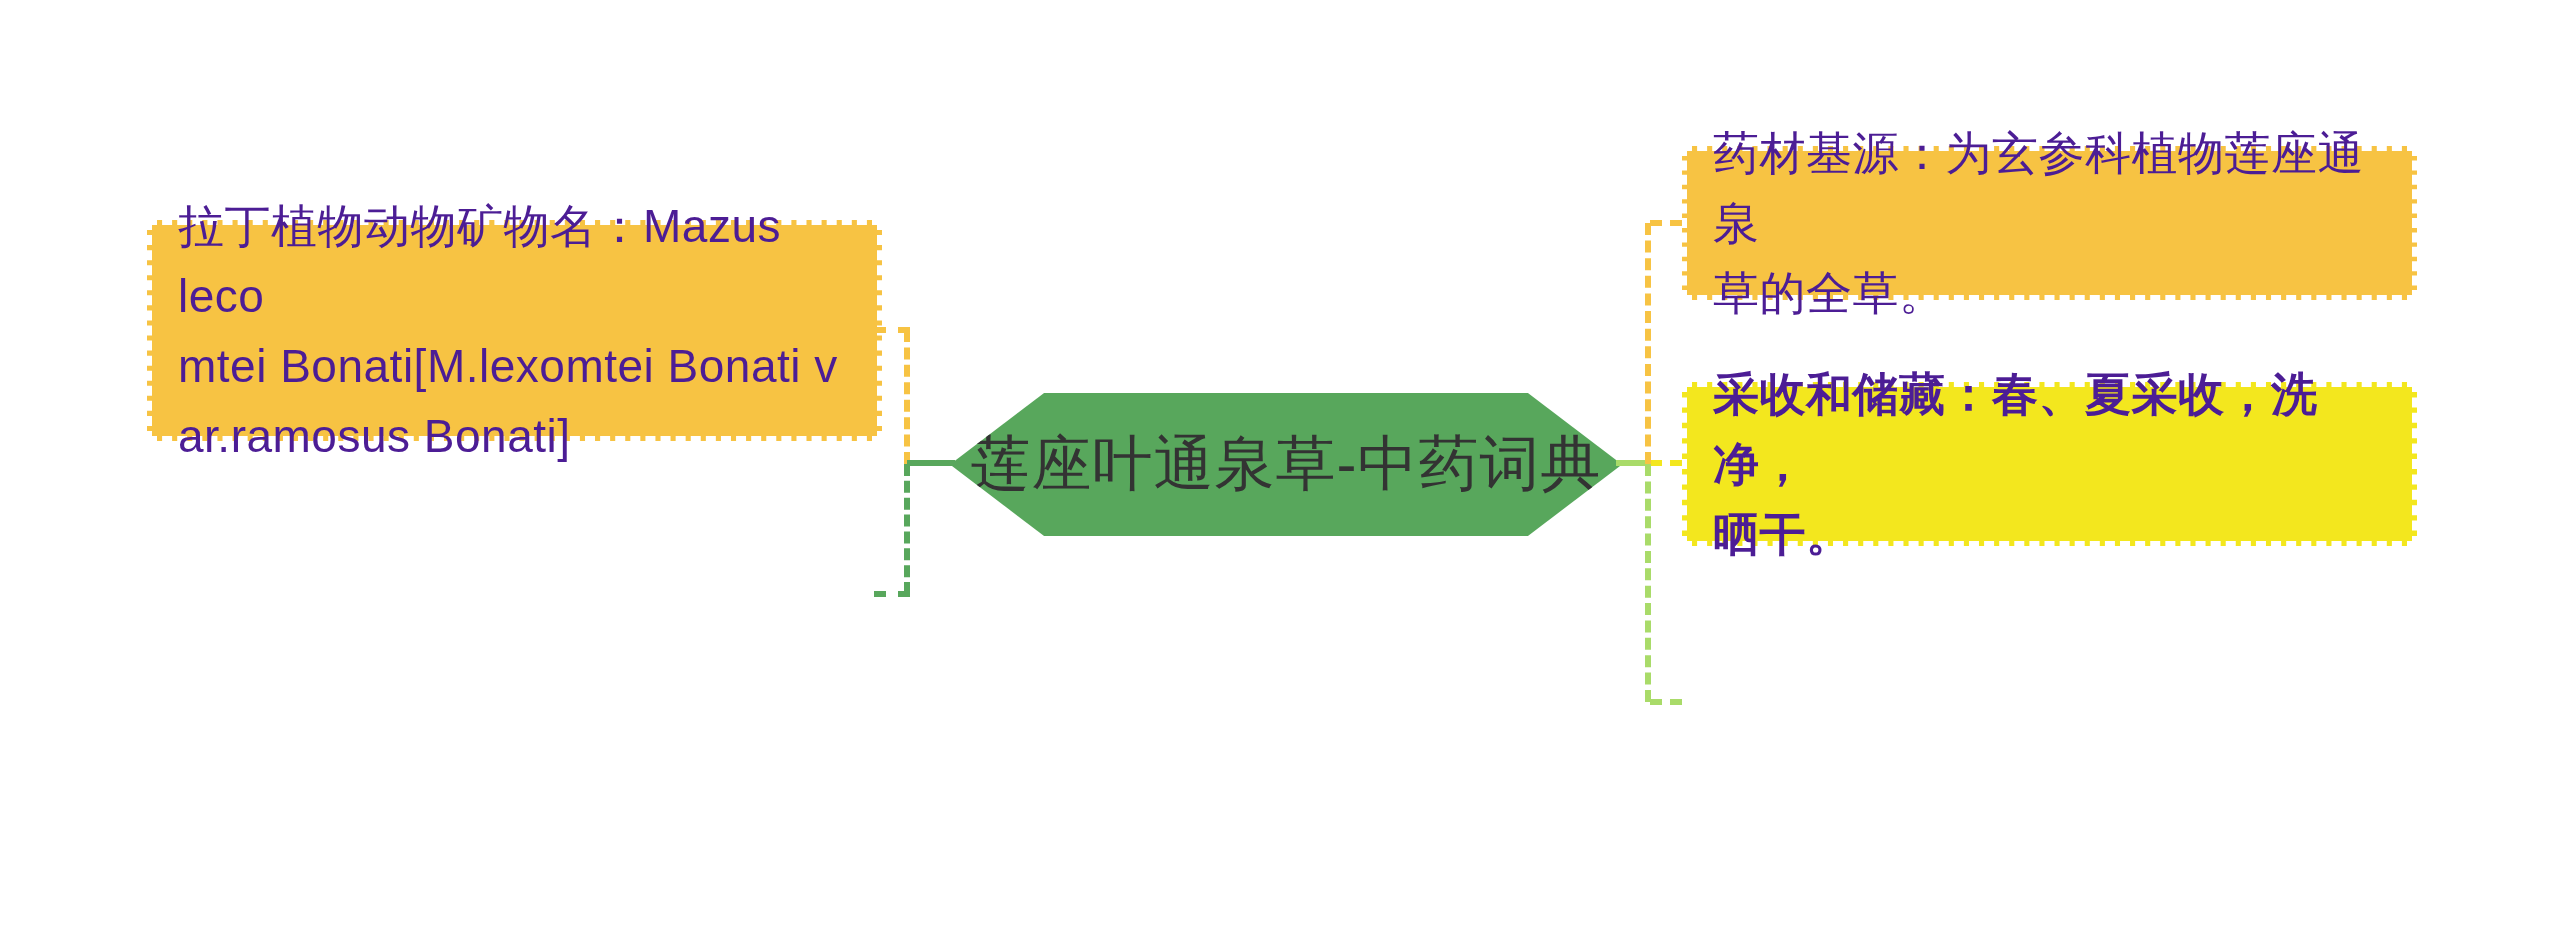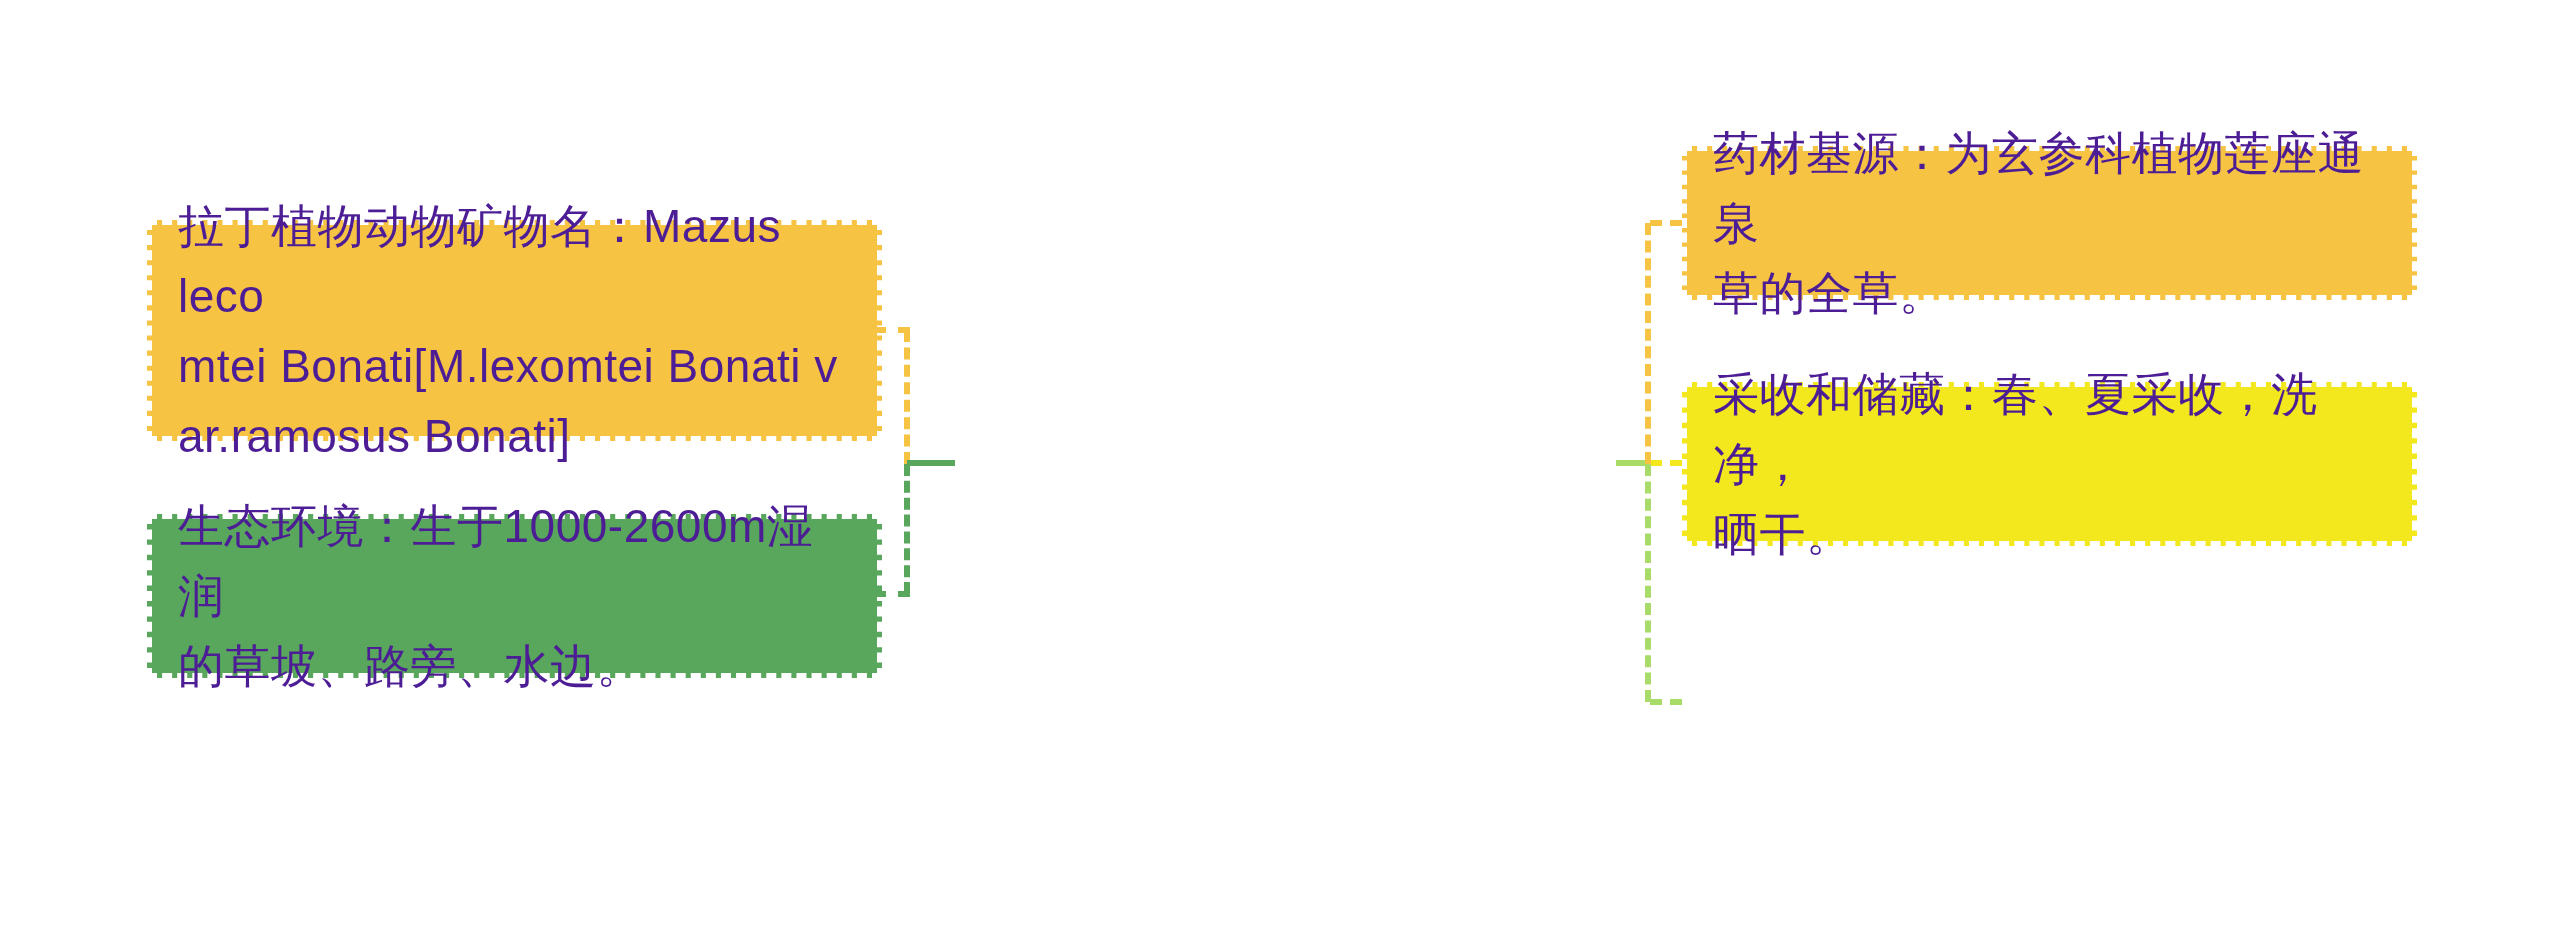"采收和储藏：春、夏采收，洗净，" div.box { font-weight: none -> bold }
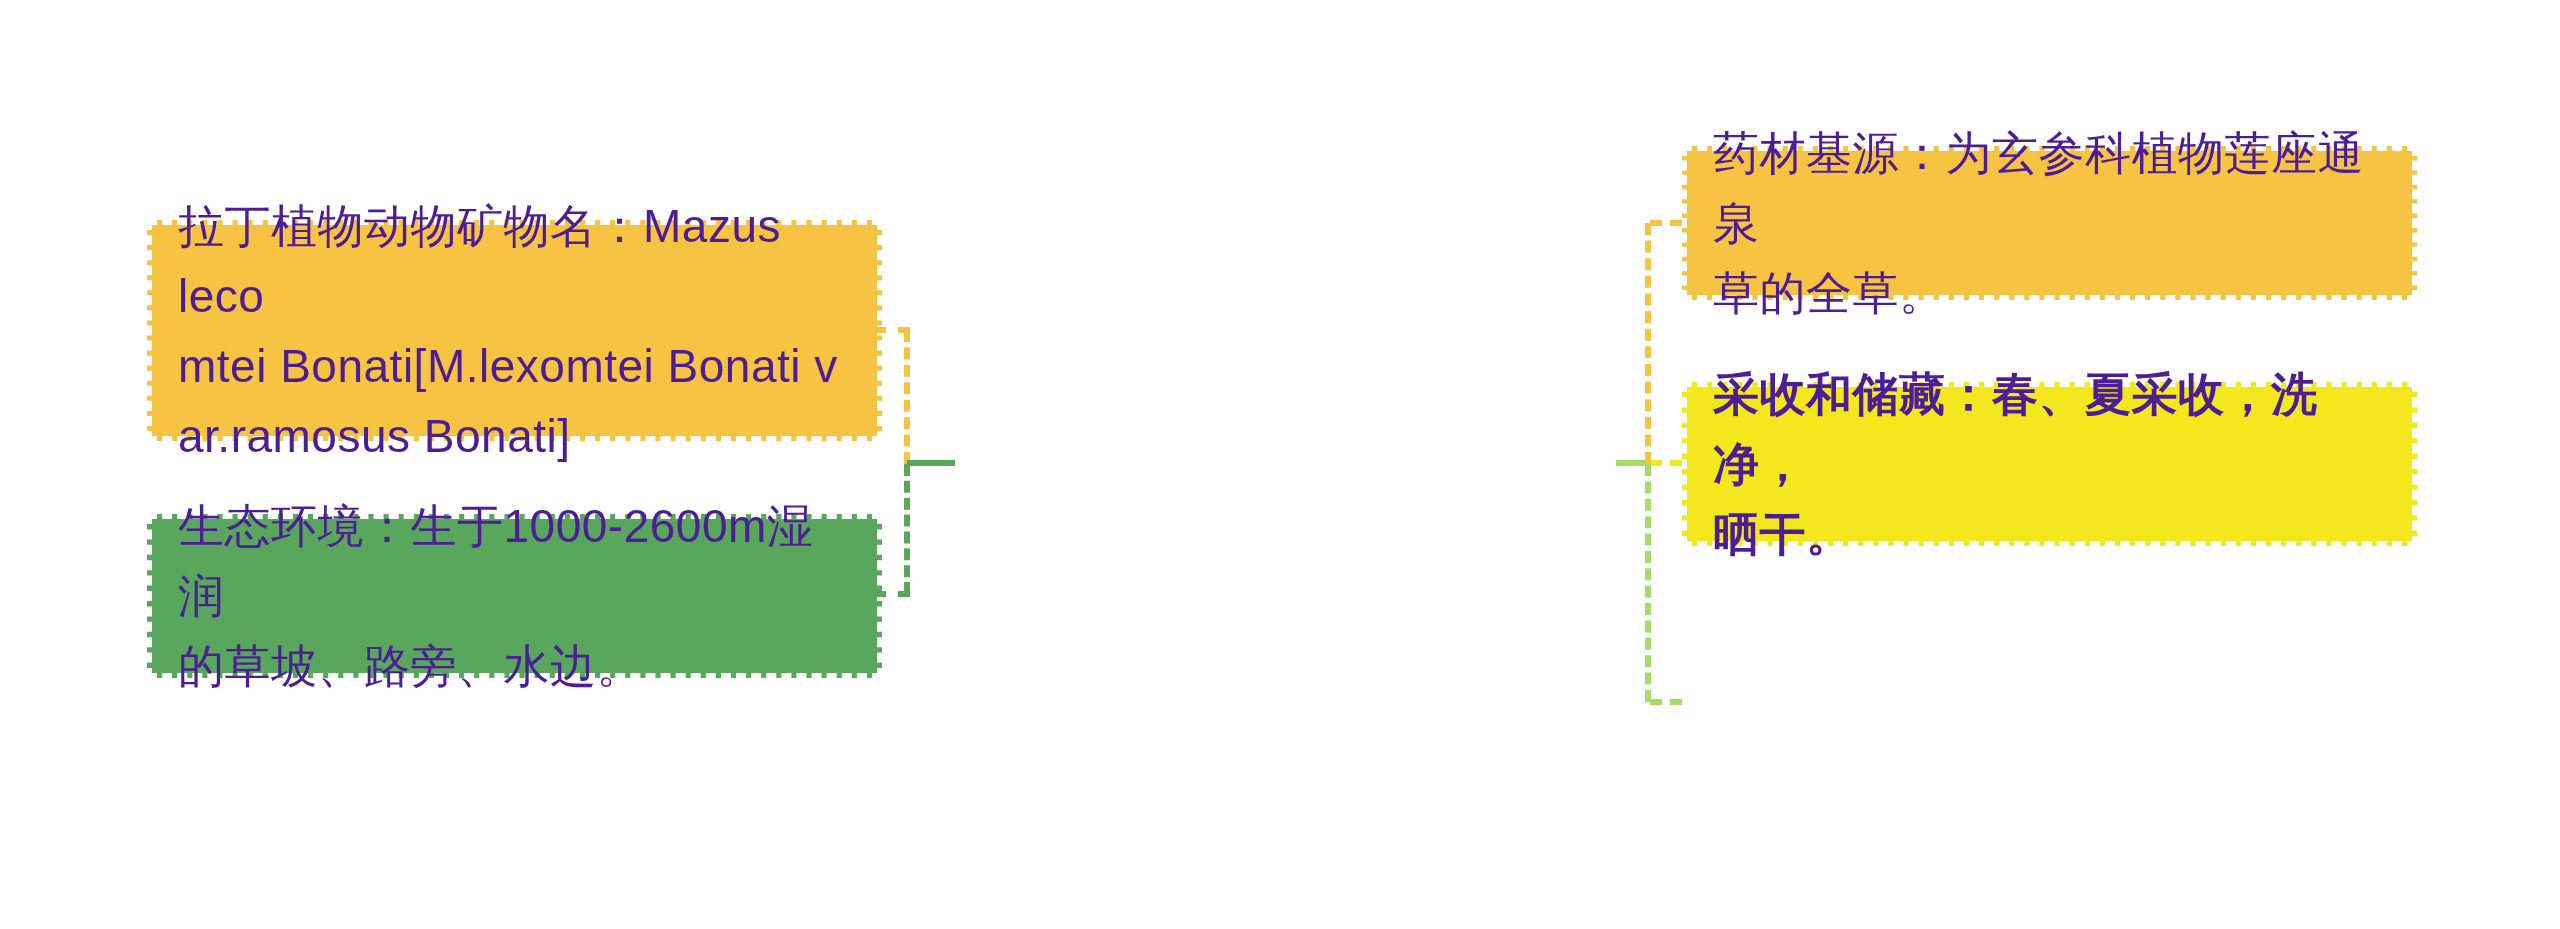"莲座叶通泉草-中药词典" div.hex { html: none -> <div> <span>莲座叶通泉草-中药词典</span> </div> }
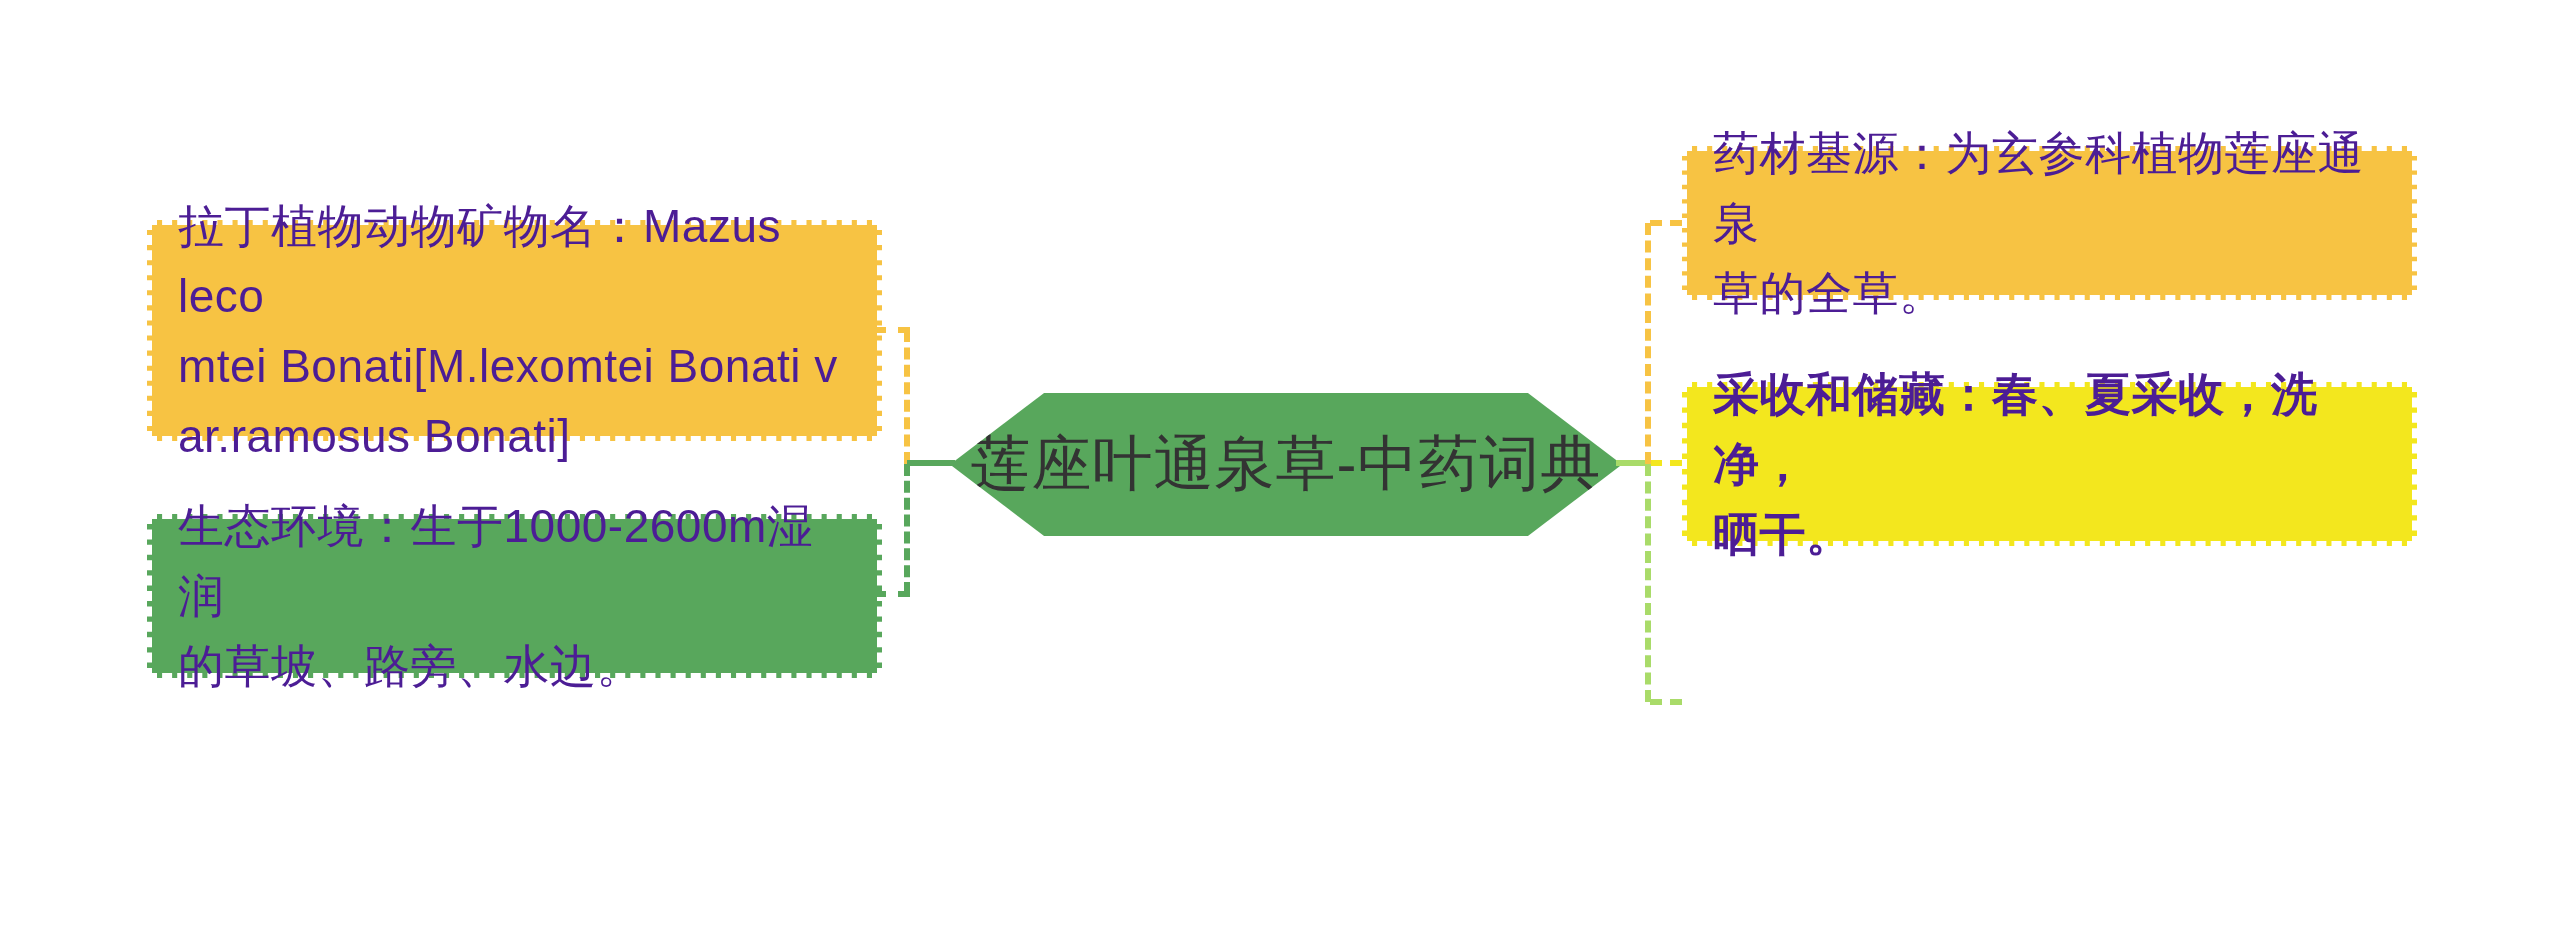"生态环境：生于1000-2600m湿润" div.box { html: <div> <div>生态环境：生于1000-2600m湿润 的草坡、路旁、水边。</div> </div> -> none }
